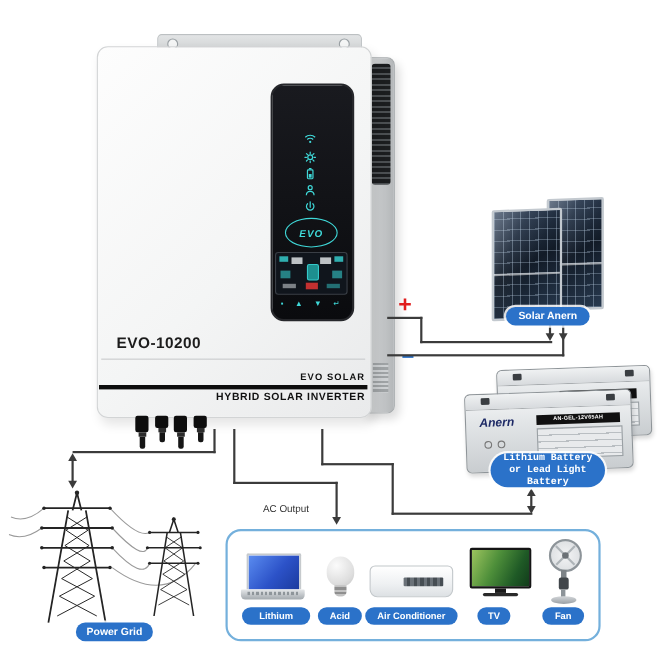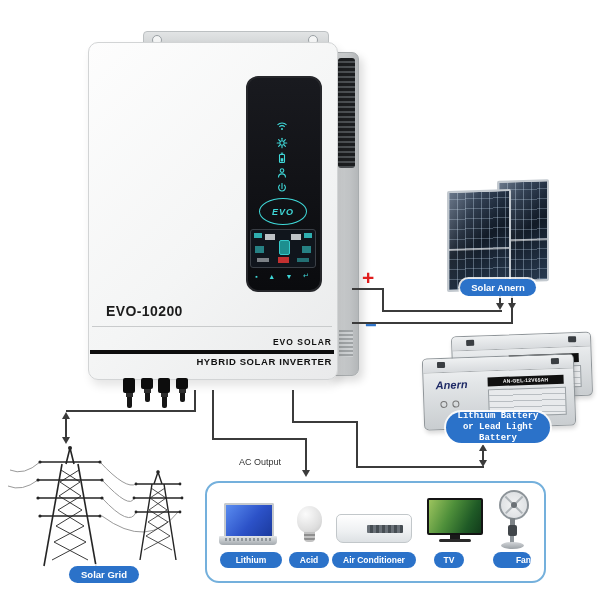"Fan" div.pill { justify-content: flex-end -> none }
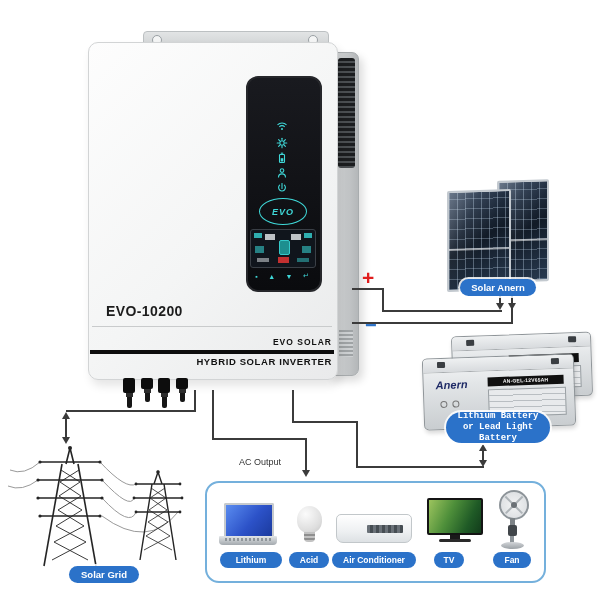"Solar Grid" span { text: Solar -> Power }
